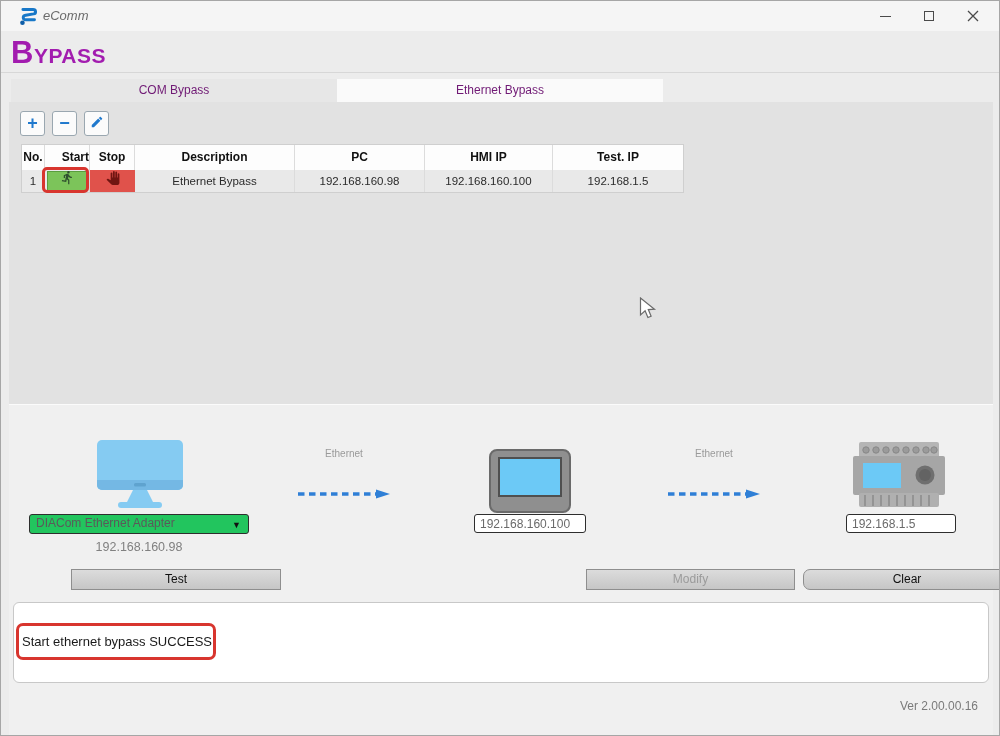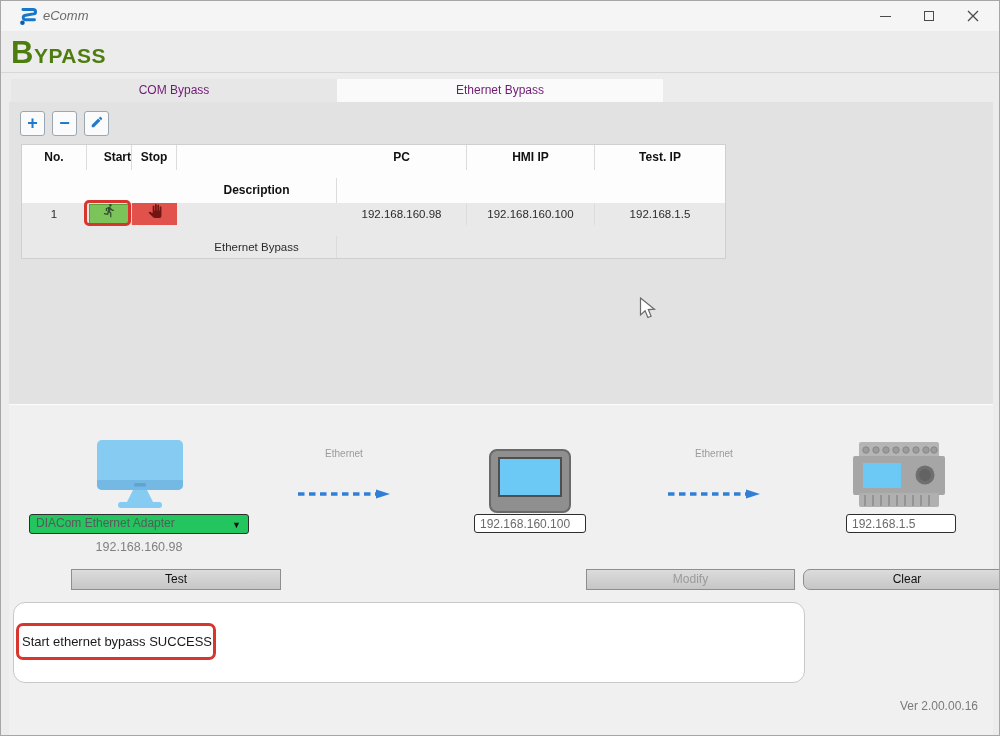"BYPASS" .page-title { color: #4d7c0f -> #a21caf }
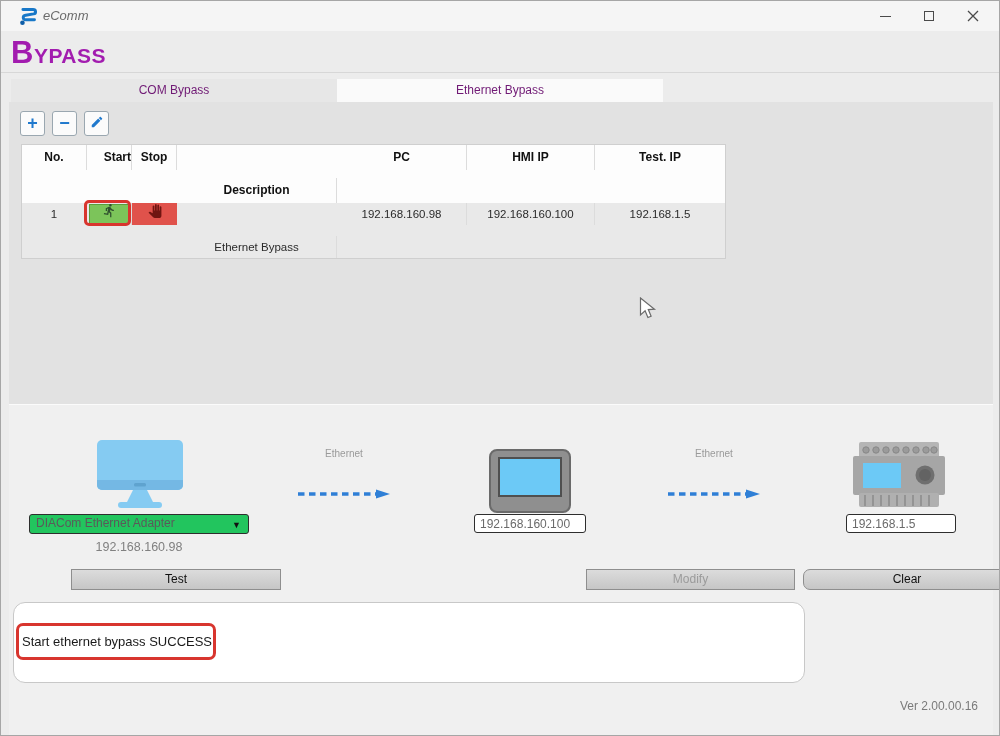"No." .c-no { width: 65px -> 23px }
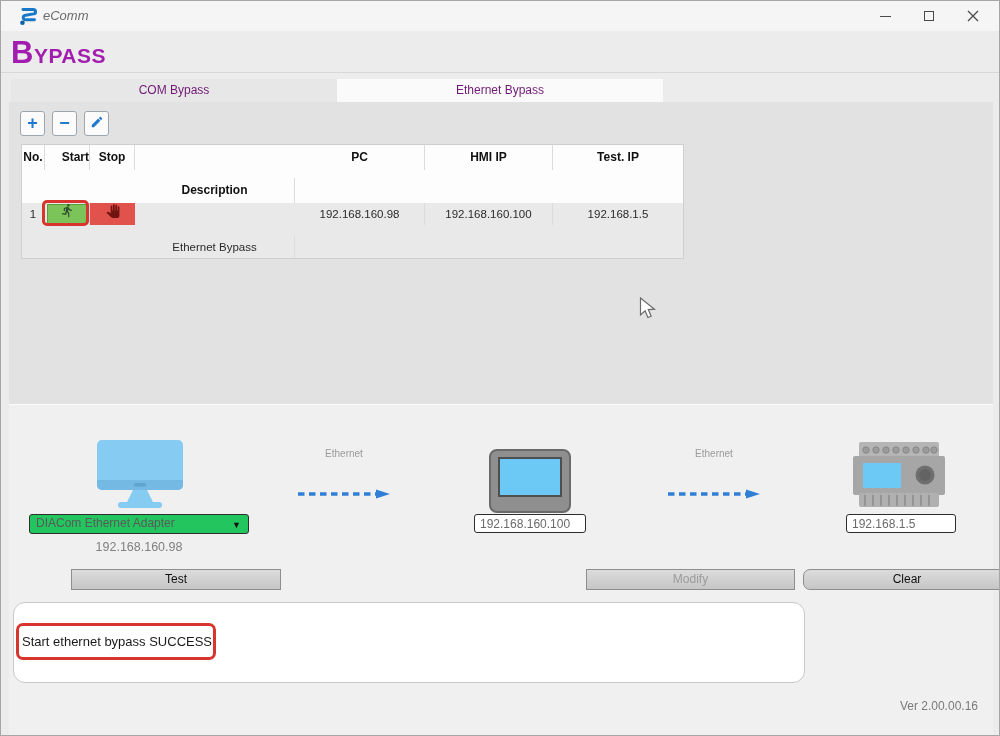"Description" .c-desc { margin-top: 33px -> none }
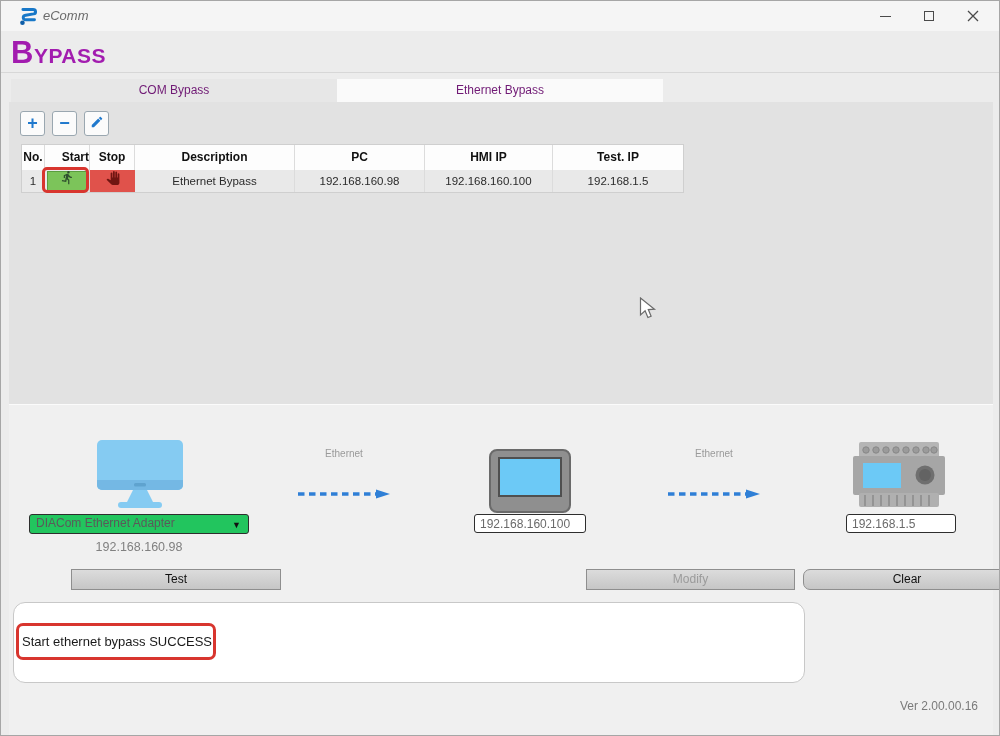"Start ethernet bypass SUCCESS!" .status-box { border-radius: 12px -> 6px; width: 792px -> 976px }
